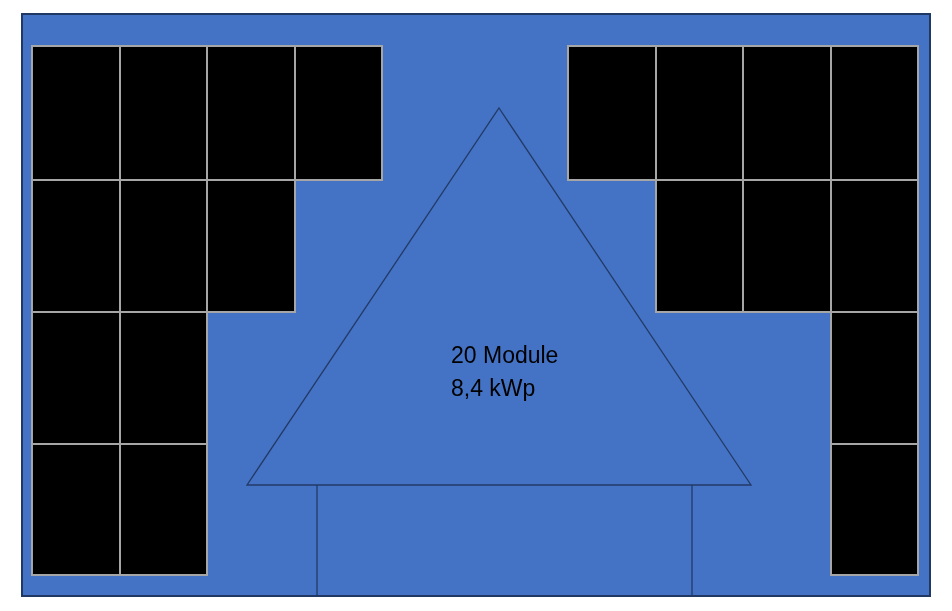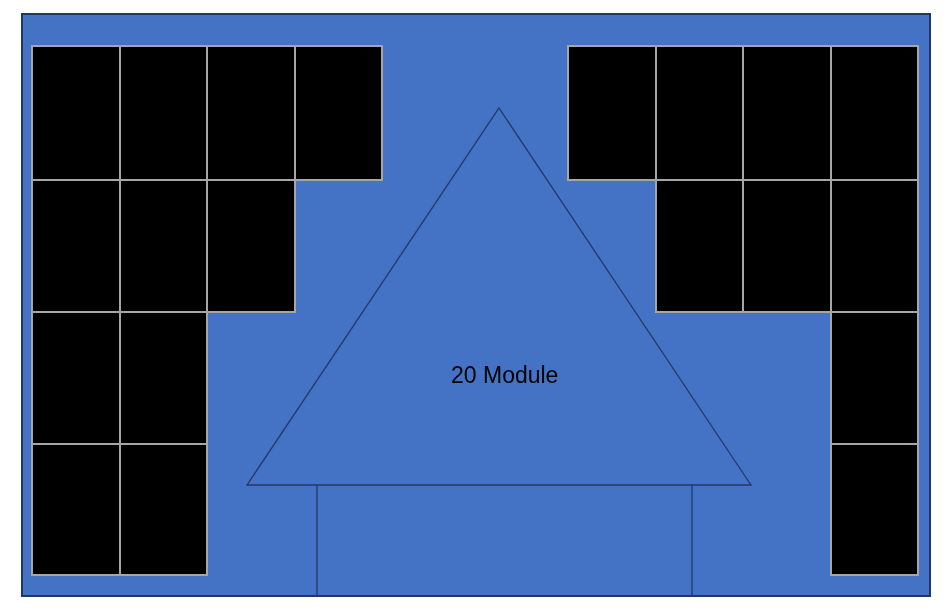"20 Module" div { margin-top: 20px -> none }
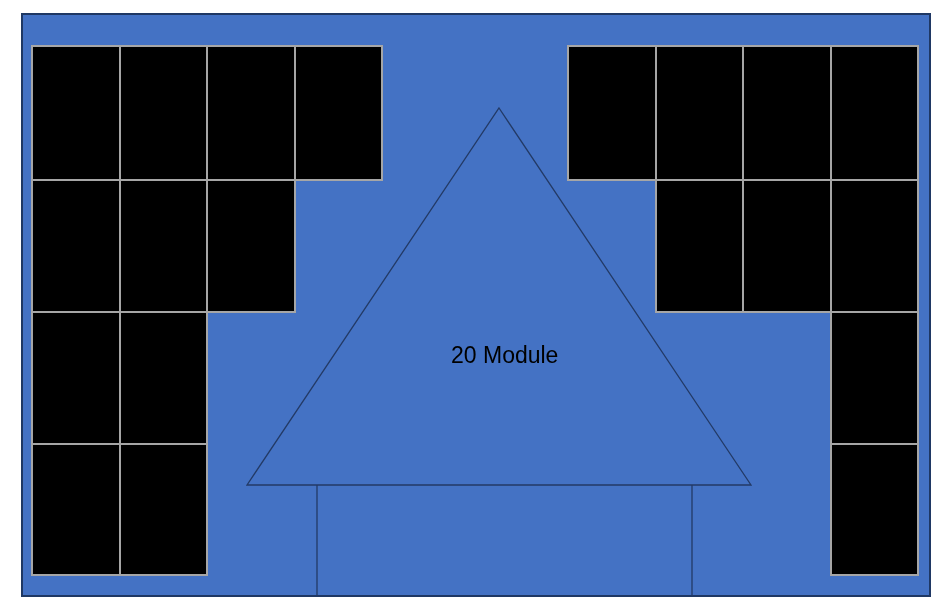"8,4 kWp" div { html: none -> <div>8,4 kWp</div> }
